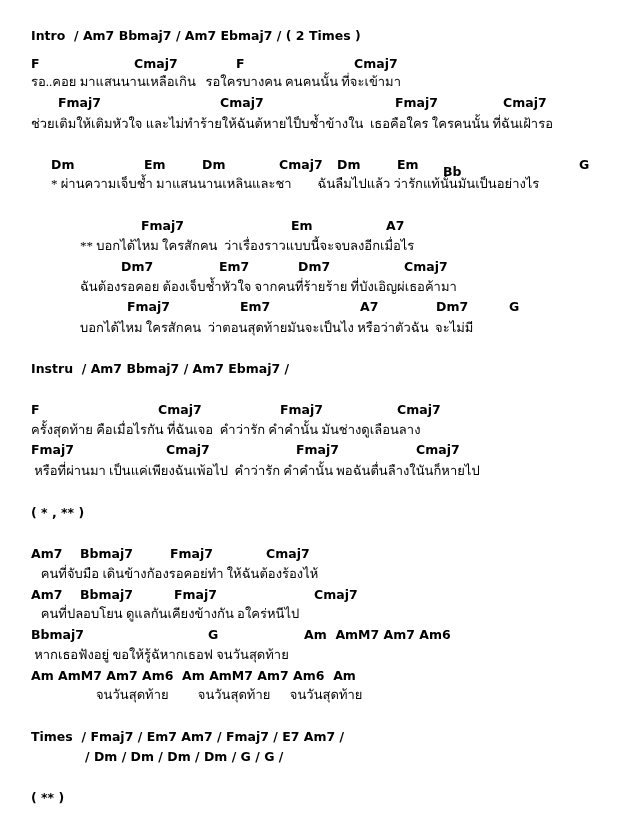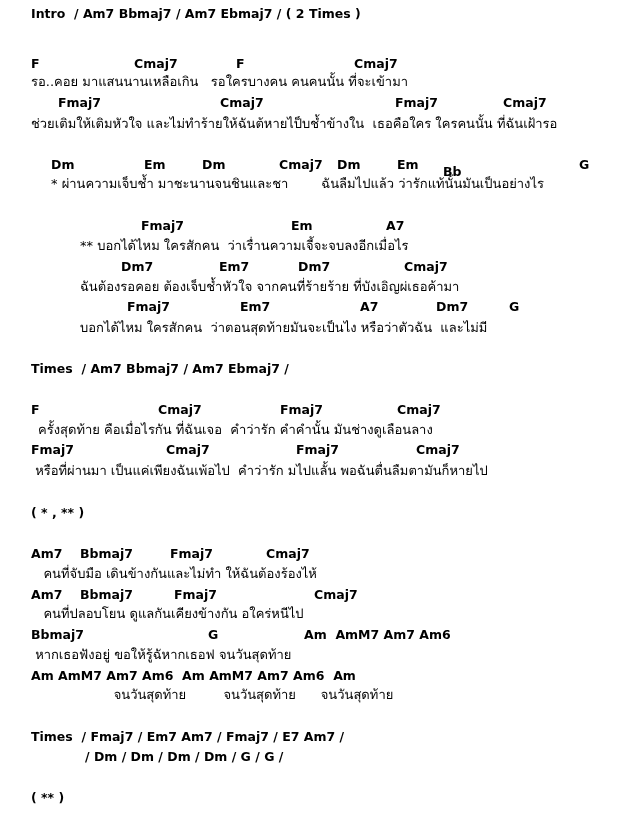"Intro / Am7 Bbmaj7 /" div.ln { top: 6px -> 28px }
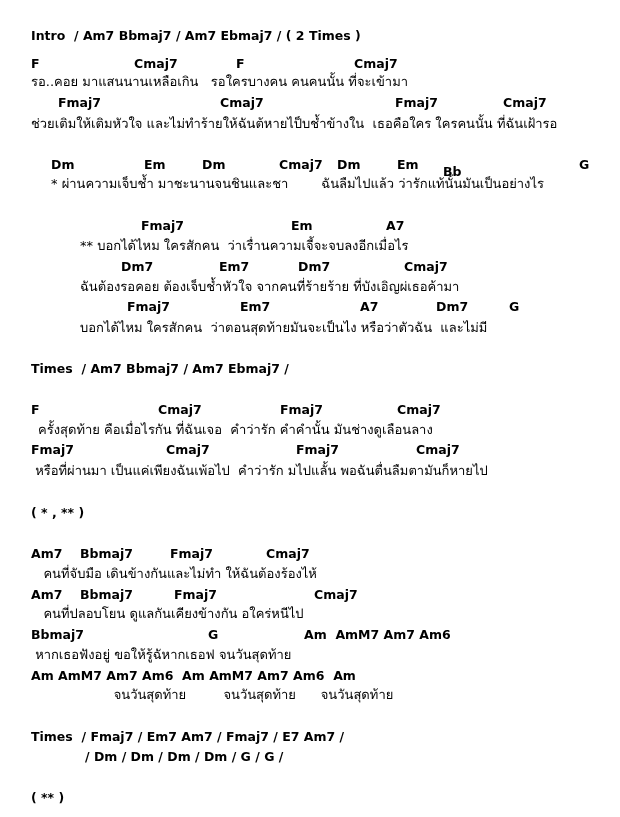"รอ..คอย มาแสนนานเหลือเกิน รอใครบางคน" .lyric { font-family: none -> Liberation Serif, serif }
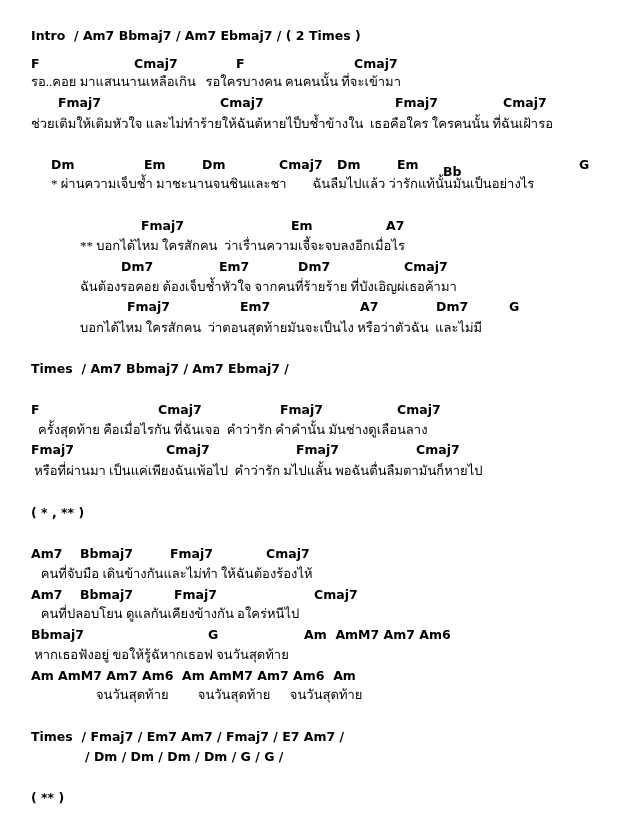"* ผ่านความเจ็บช้ำ มาชะนานจนชินและชา" div.ln { text: มาชะนานจนชินและชา -> มาแสนนานเหลินและชา }
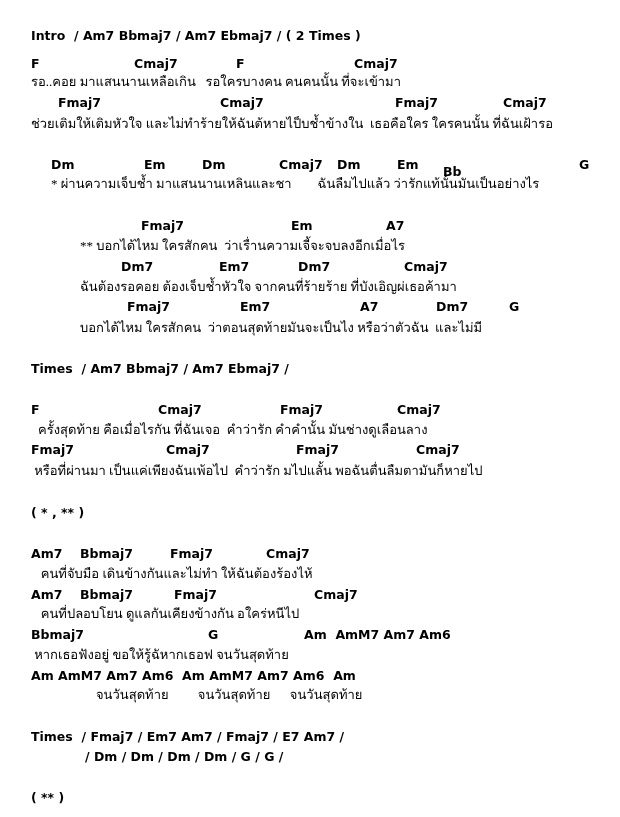"** บอกได้ไหม ใครสักคน" div.ln { text: ว่าเรื่านความเจี้จะจบลงอีกเมื่อไร -> ว่าเรื่องราวแบบนี้จะจบลงอีกเมื่อไร }
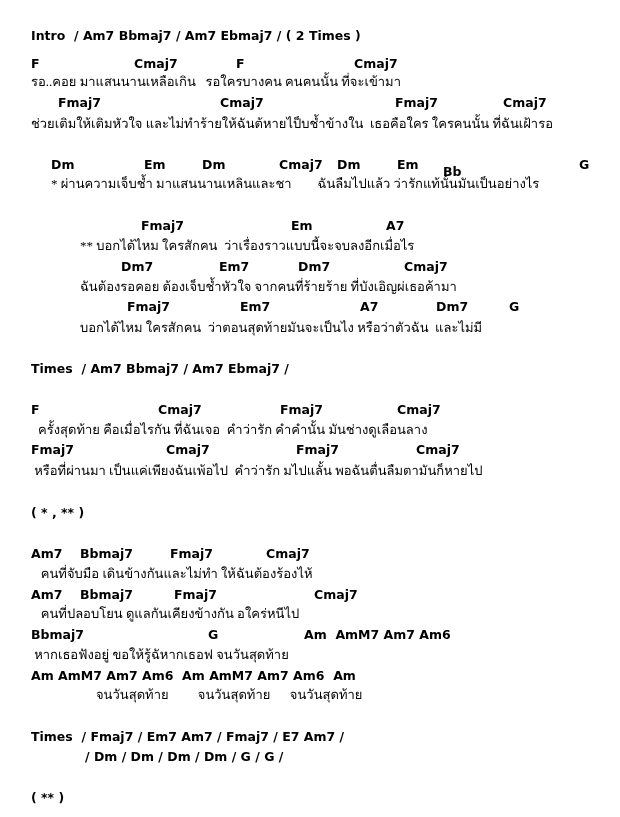"บอกได้ไหม ใครสักคน" div.ln { text: และไม่มี -> จะไม่มี }
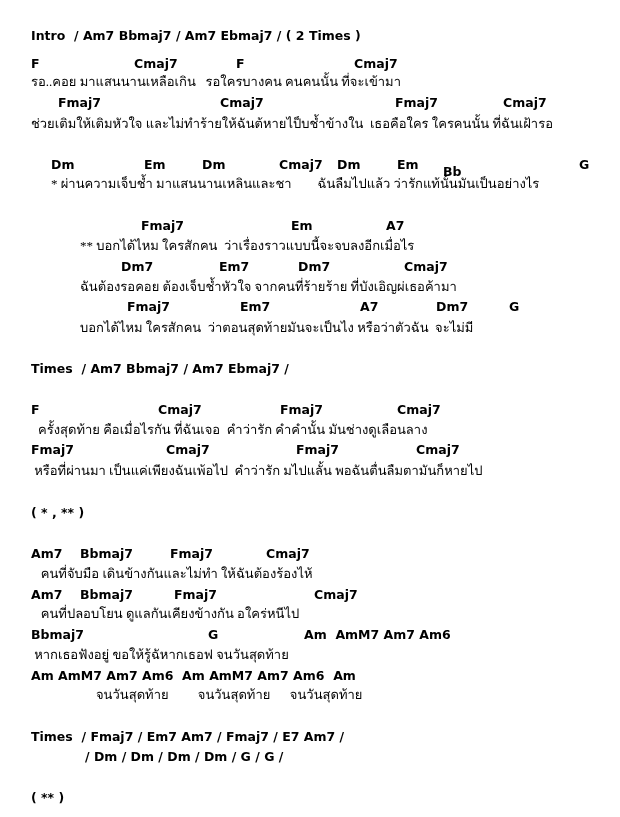"Times / Am7 Bbmaj7 /" div.ln { text: Times -> Instru }
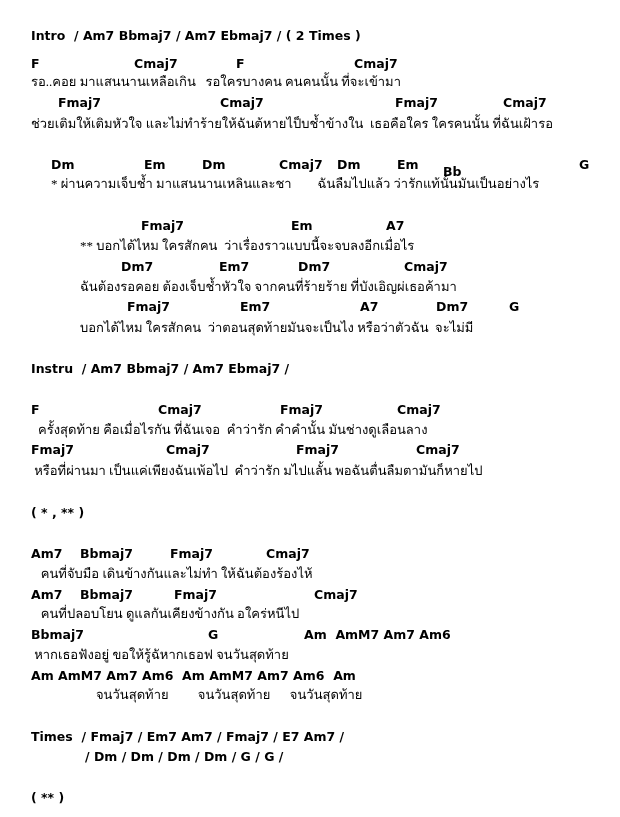"ครั้งสุดท้าย คือเมื่อไรกัน ที่ฉันเจอ" div.ln { left: 38px -> 31px }
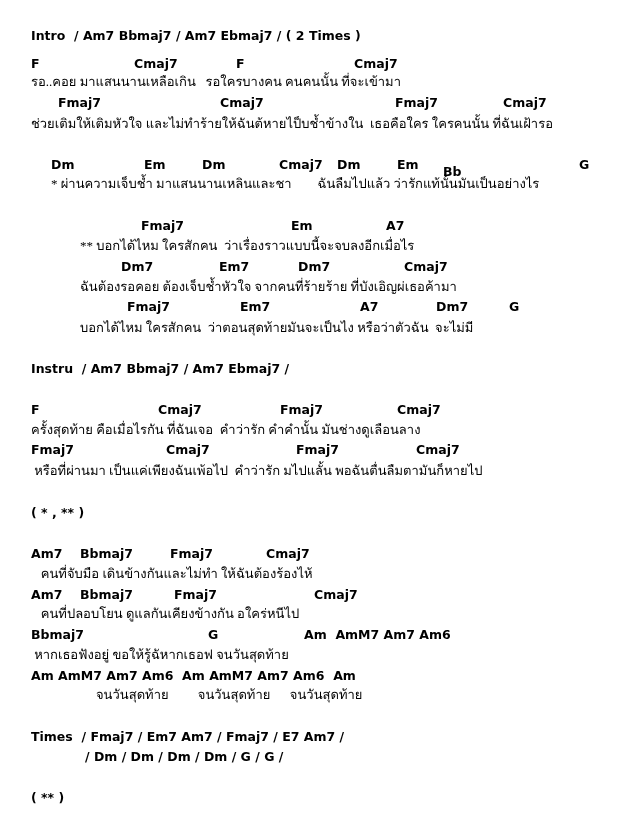"หรือที่ผ่านมา เป็นแค่เพียงฉันเพ้อไป" div.ln { text: มไปแลั้น พอฉันตื่นลืมตามันก็หายไป -> คำคำนั้น พอฉันตื่นลืางในันก็หายไป }
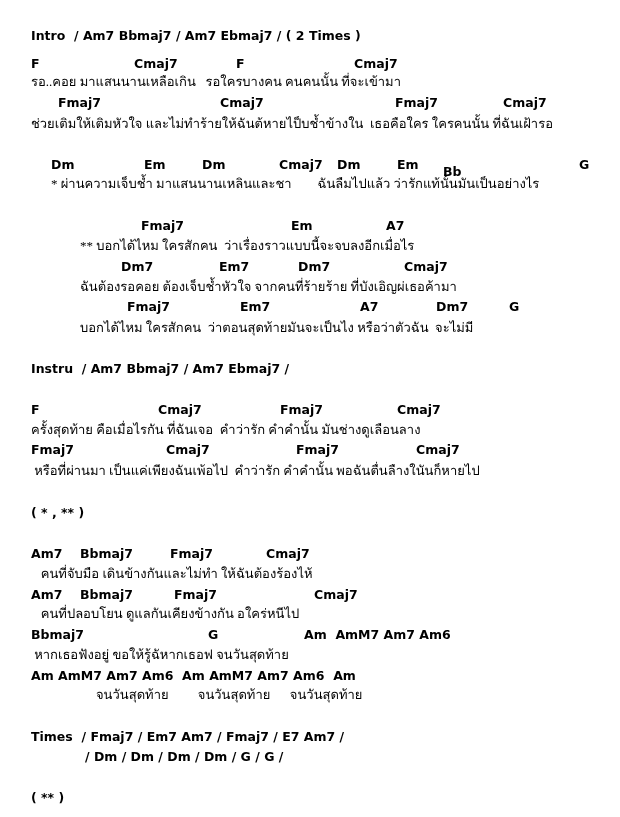"คนที่จับมือ เดินข้างกันและไม่ทำ" div.ln { text: เดินข้างกันและไม่ทำ -> เดินข้างกัองรอคอย่ทำ }
